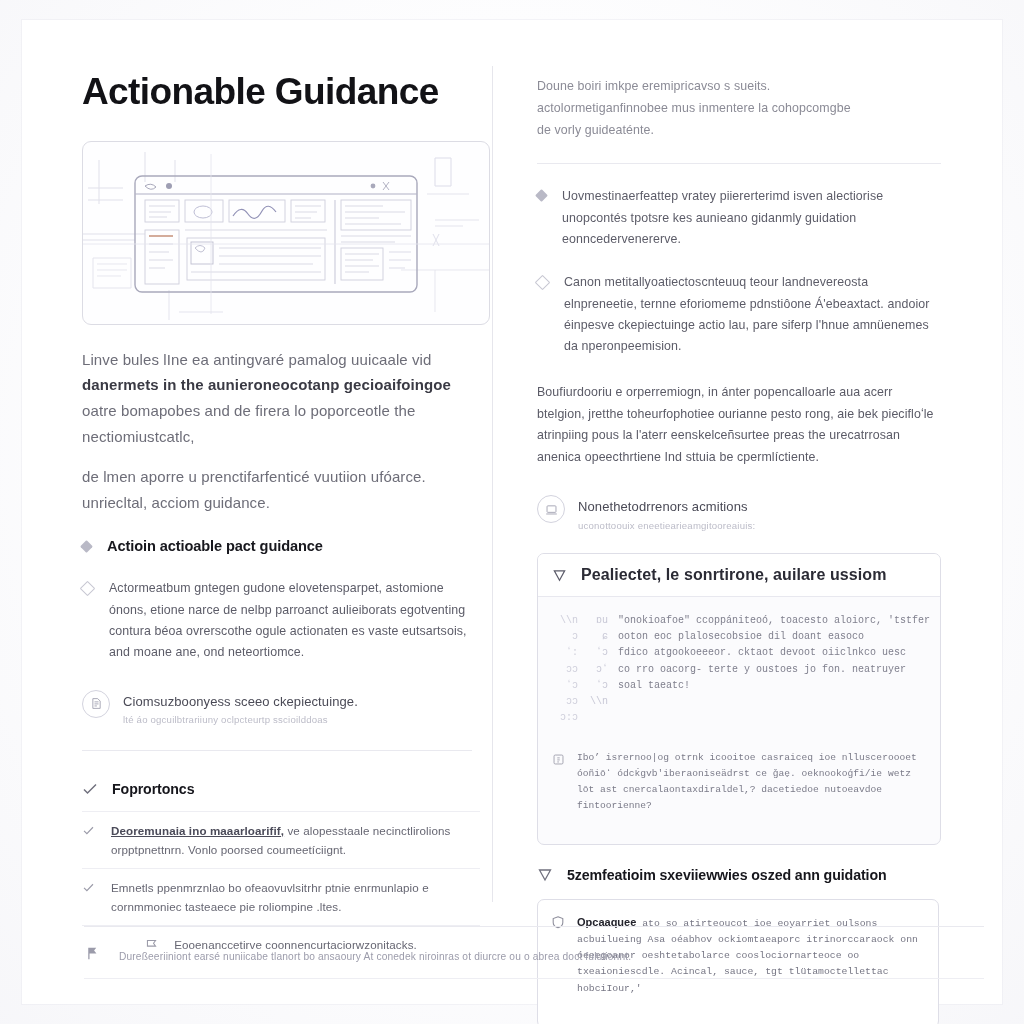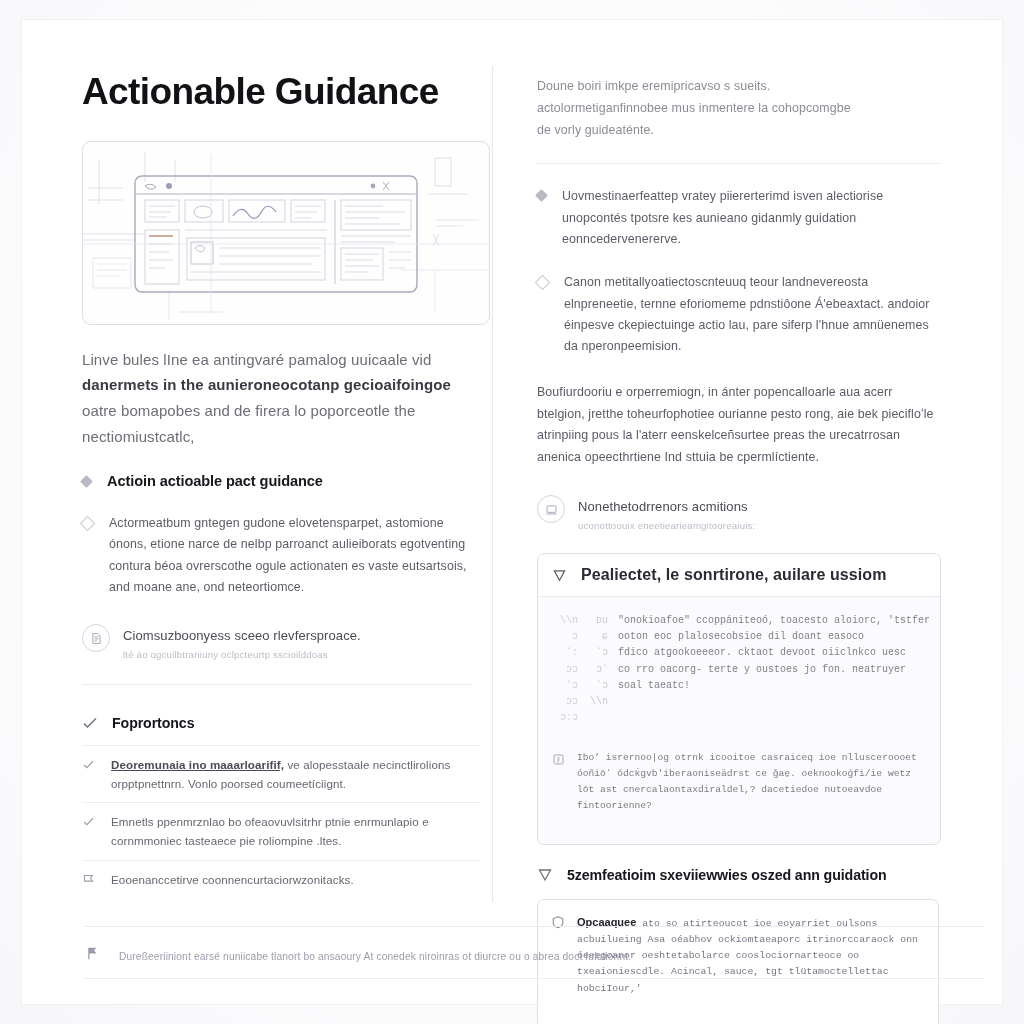"de lmen aporre u prenctifarfenticé" div.para { html: none -> <div> <span>de lmen aporre u prenctifarfenticé vuutiion ufóarce.</span><br> <span>unriecltal, acciom guidance.</span> </div> }
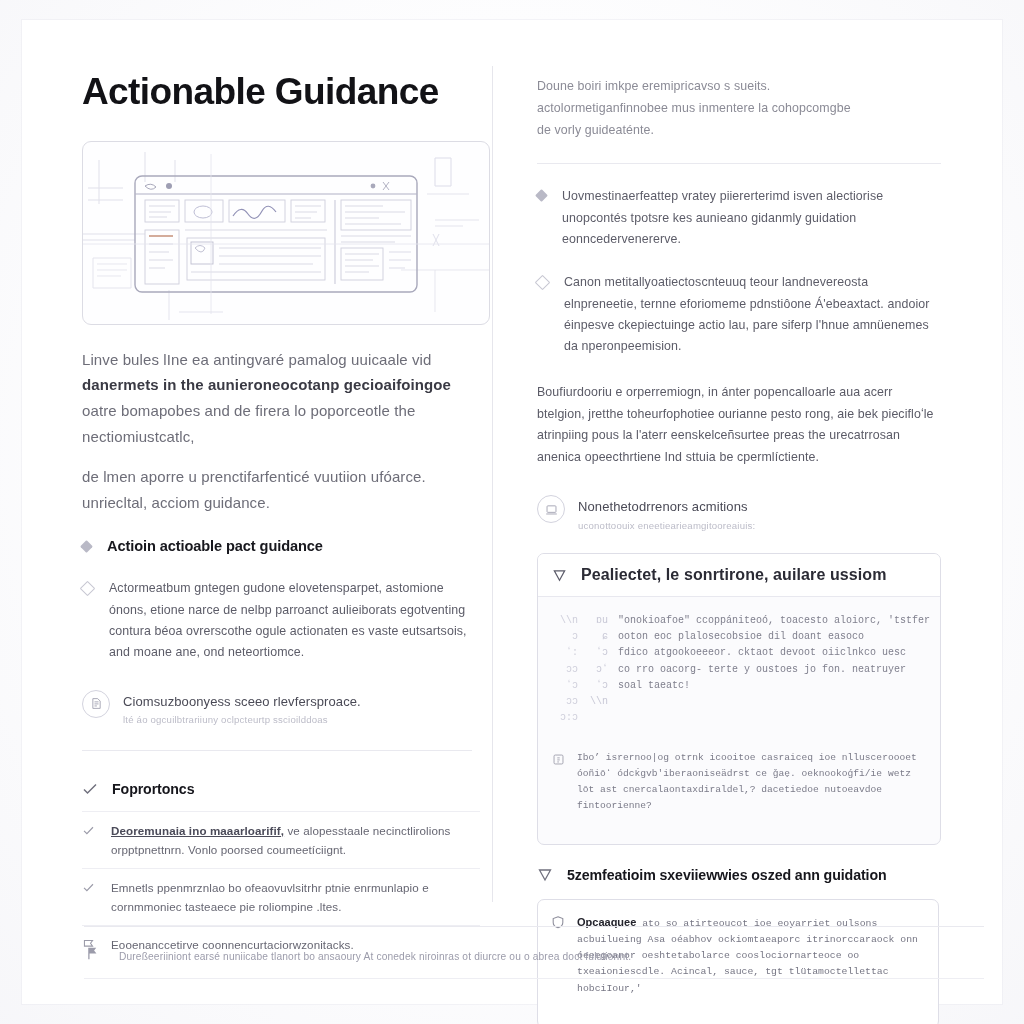"Ciomsuzboonyess sceeo rlevfersproace." span.note-title { text: rlevfersproace -> ckepiectuinge }
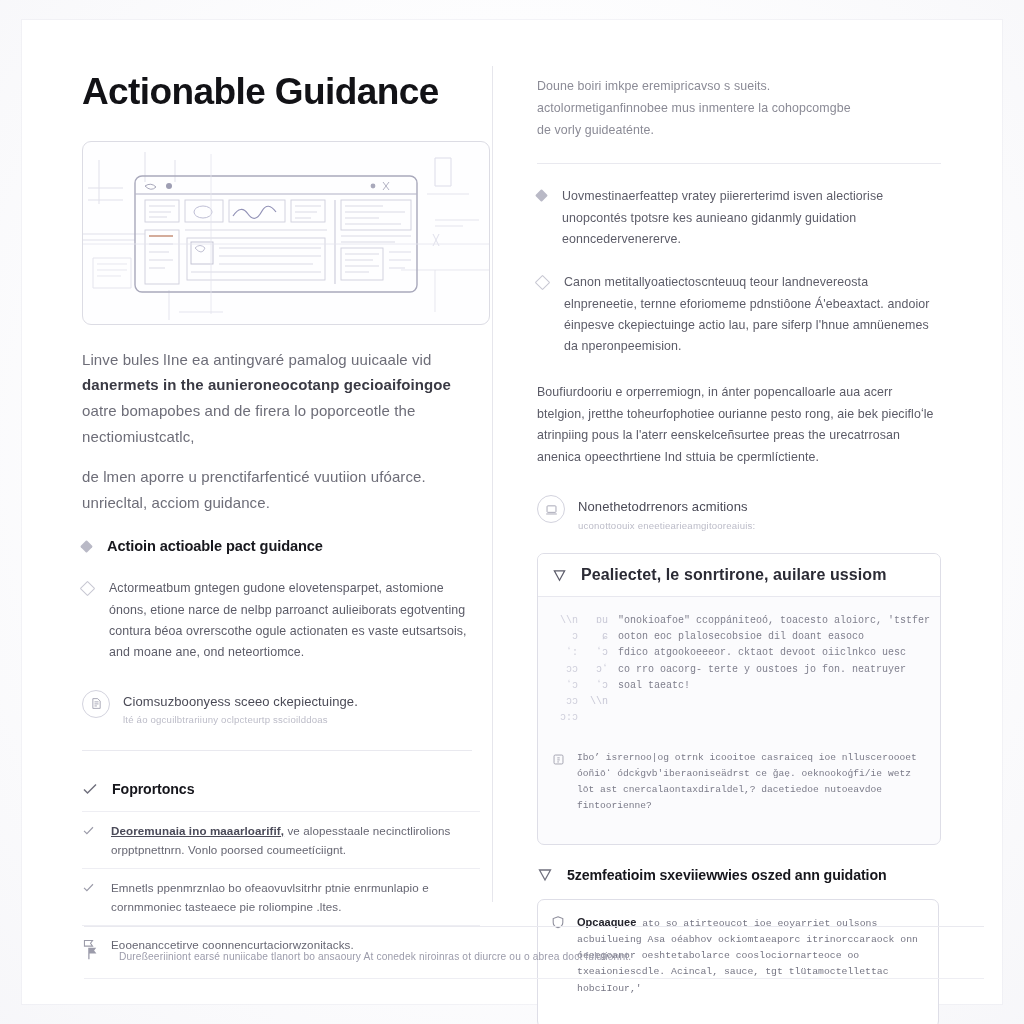"Deoremunaia ino maaarloarifif, ve" .check-item { justify-content: none -> center }
